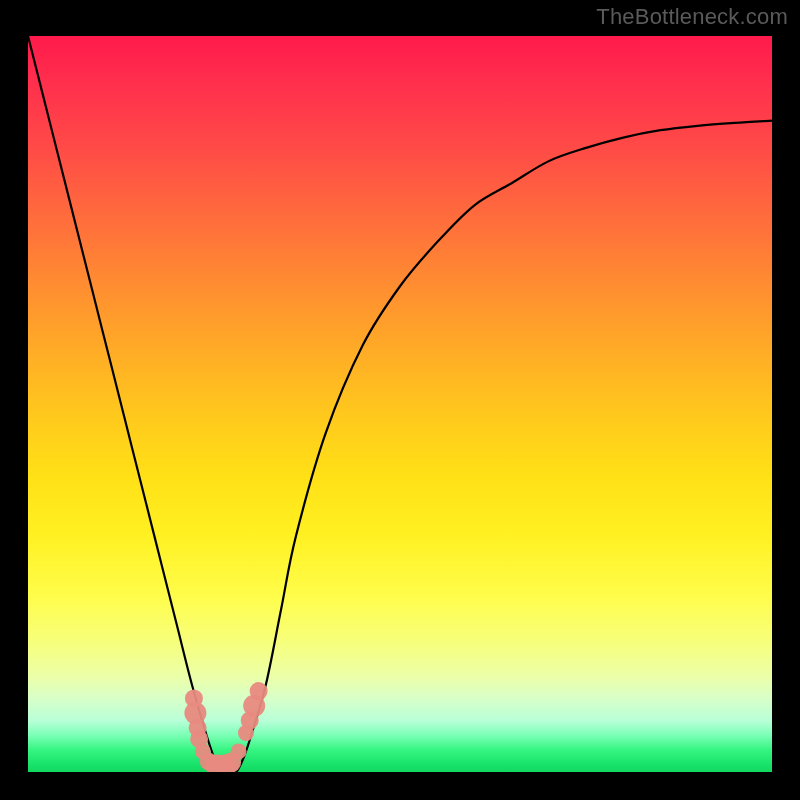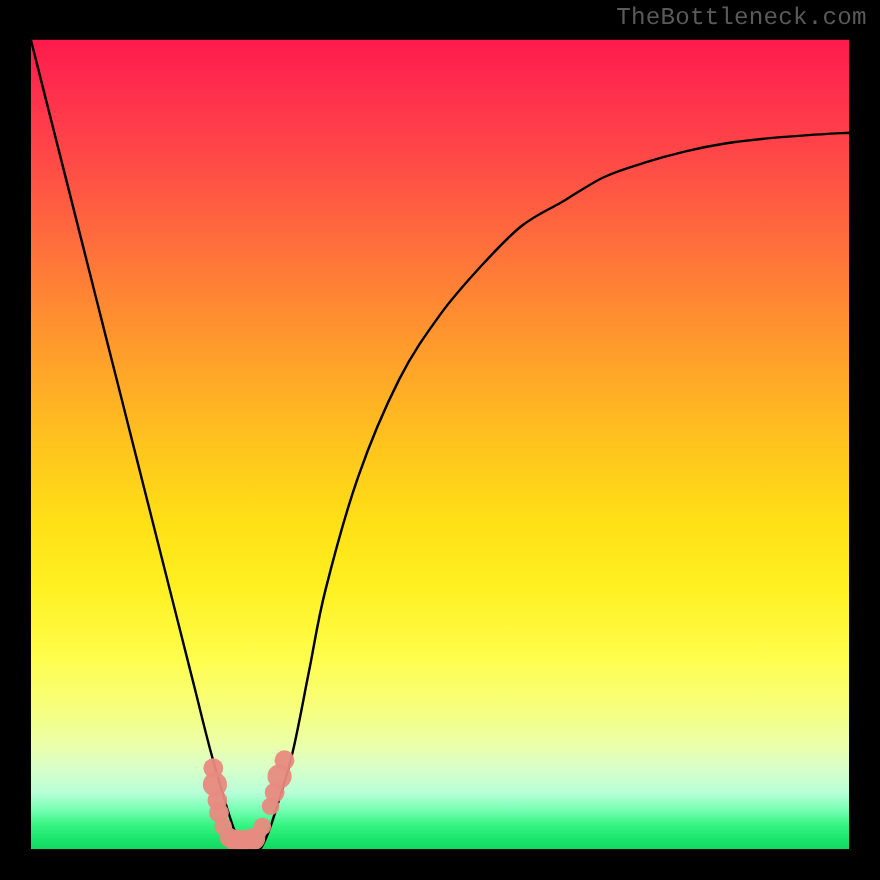"TheBottleneck.com" .frame { font-family: Liberation Mono, monospace -> none }
